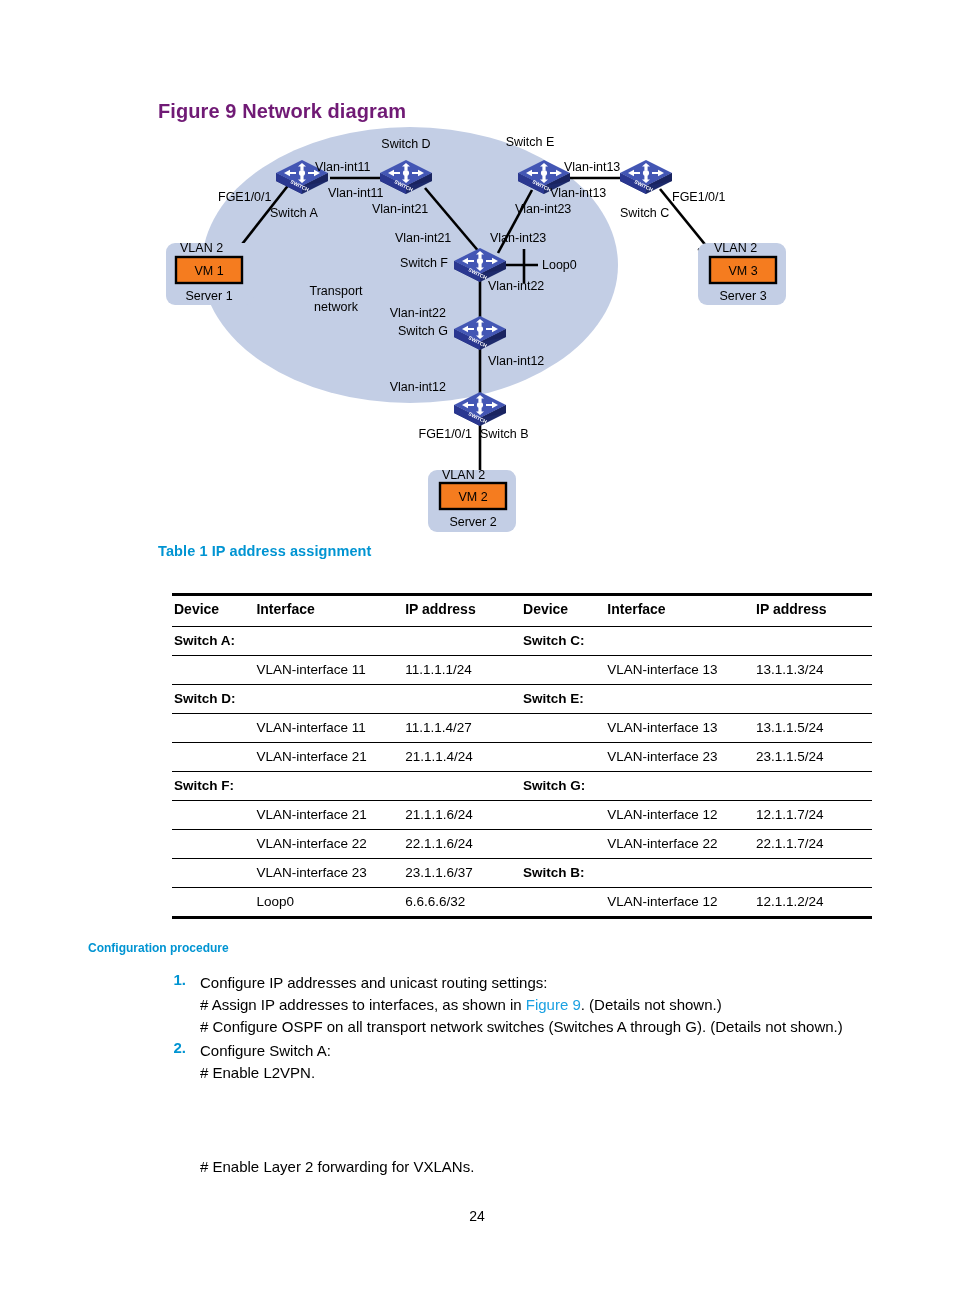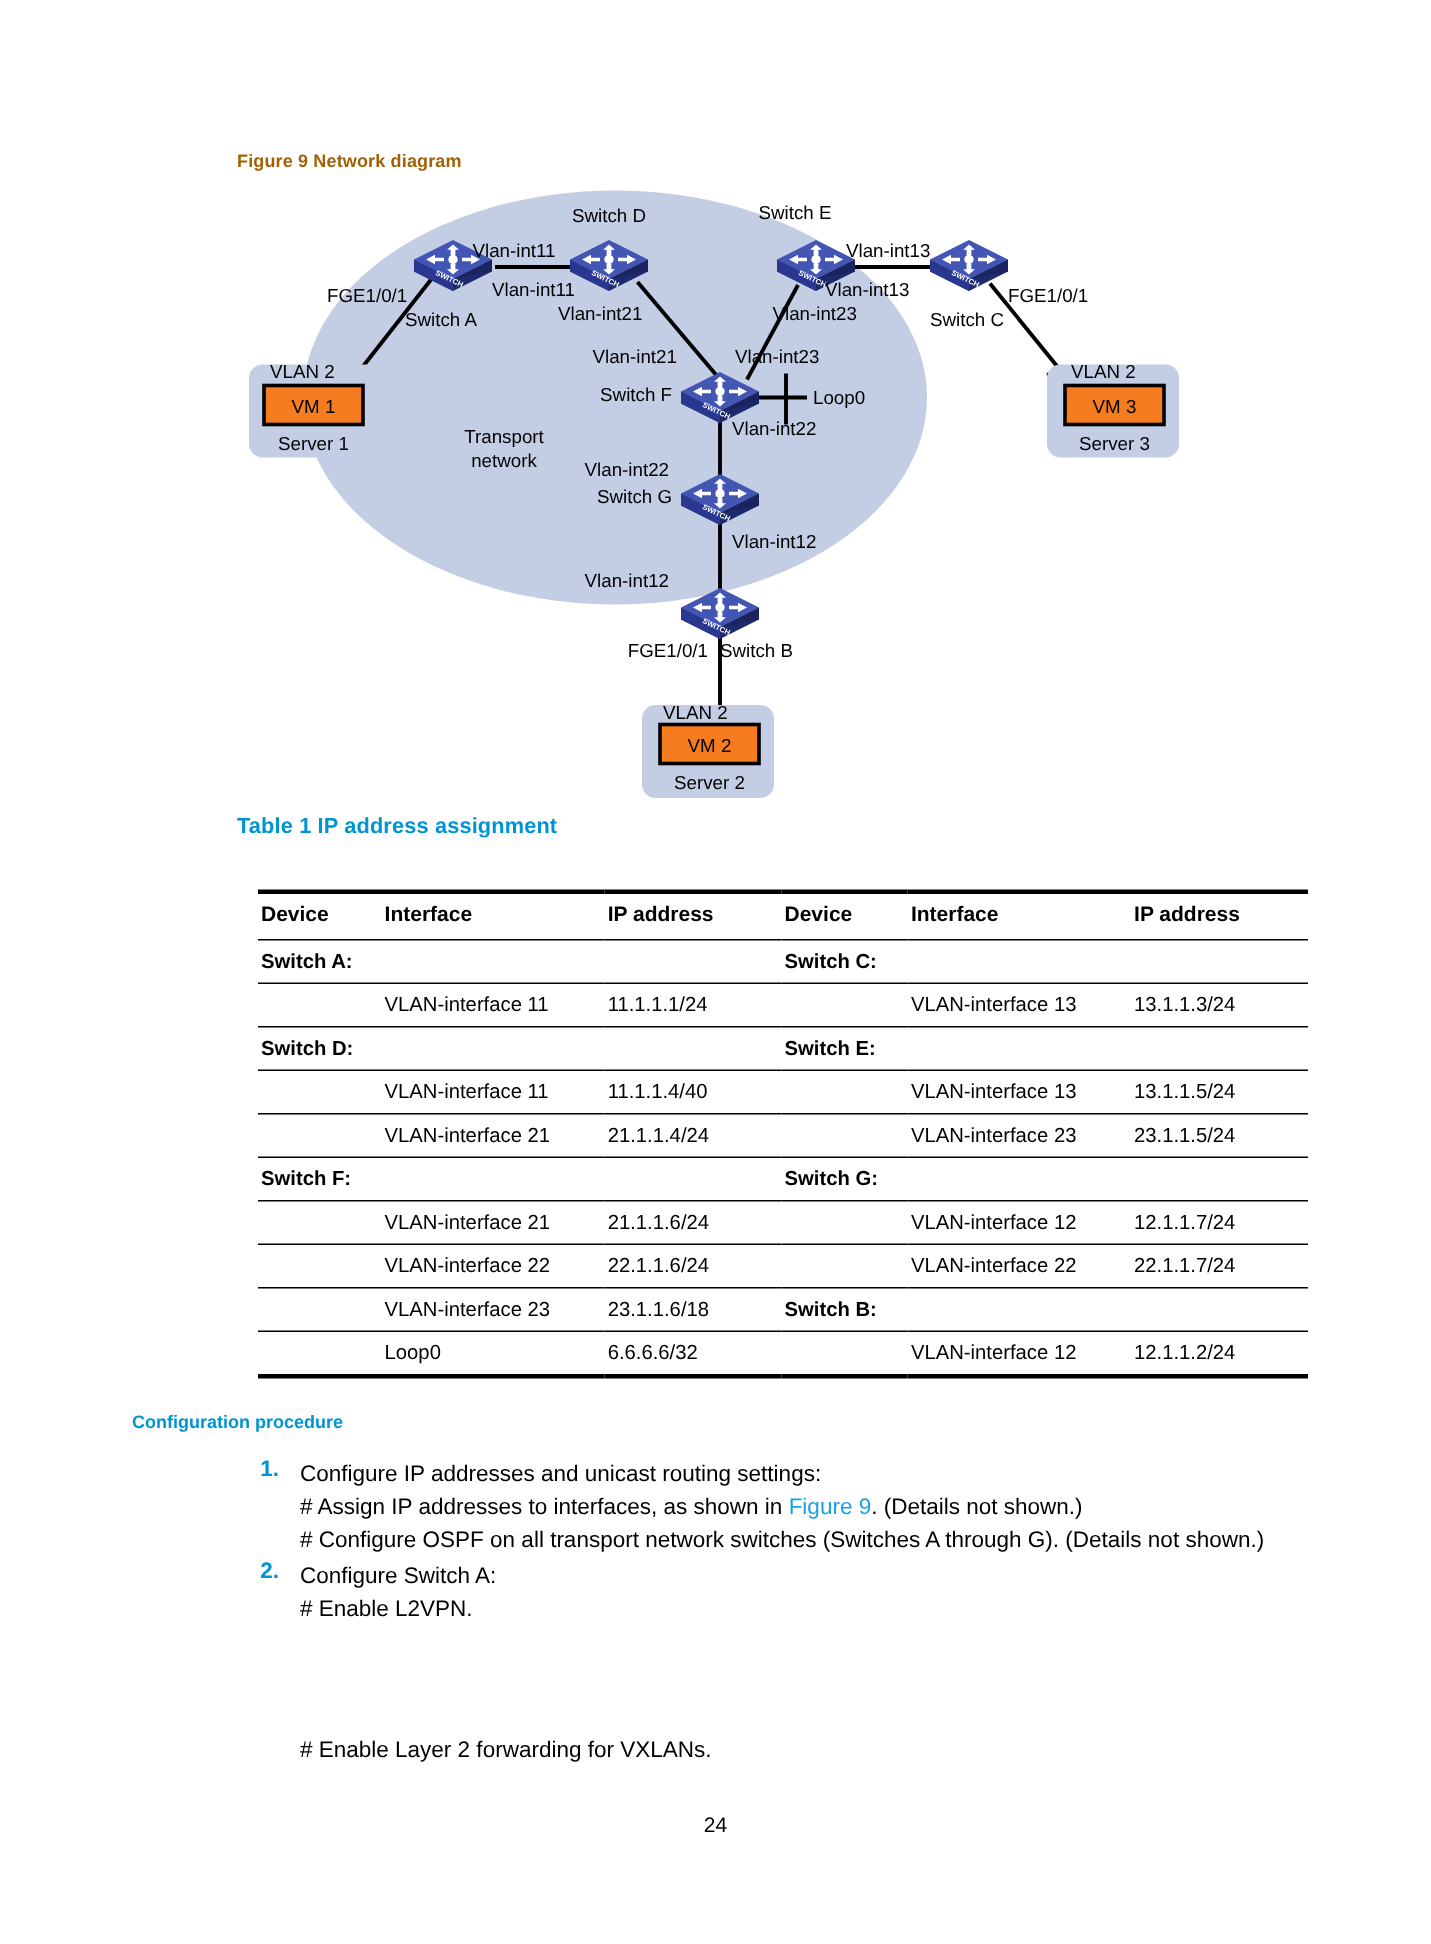"Figure 9 Network diagram" .fig-caption { color: #a16207 -> #701a75; font-size: 12px -> 20px }
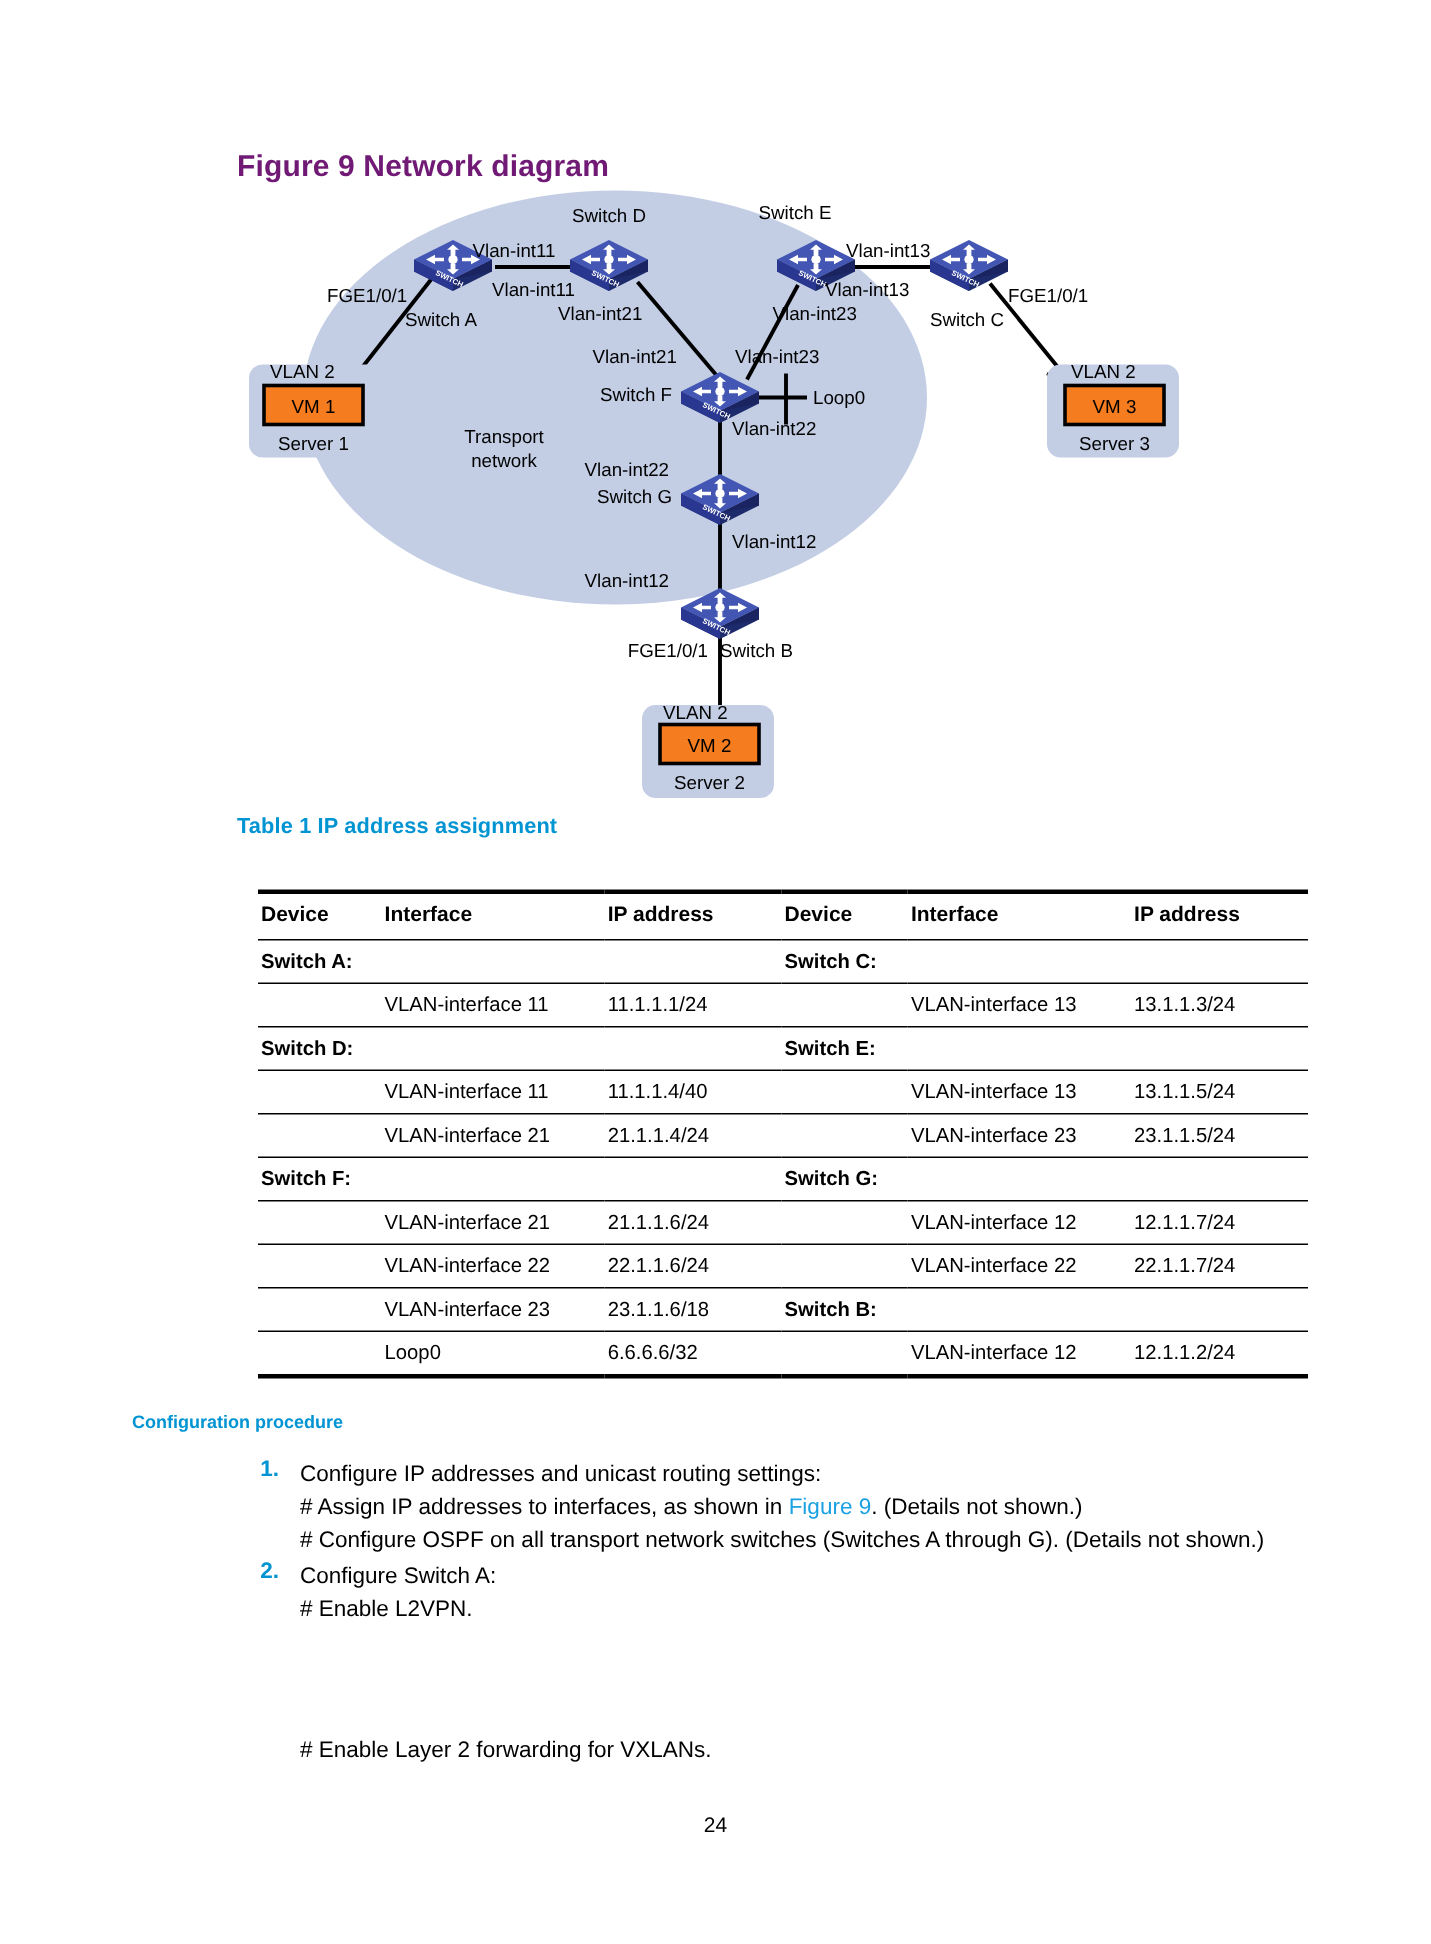"11.1.1.4/40" td { text: 11.1.1.4/40 -> 11.1.1.4/27 }
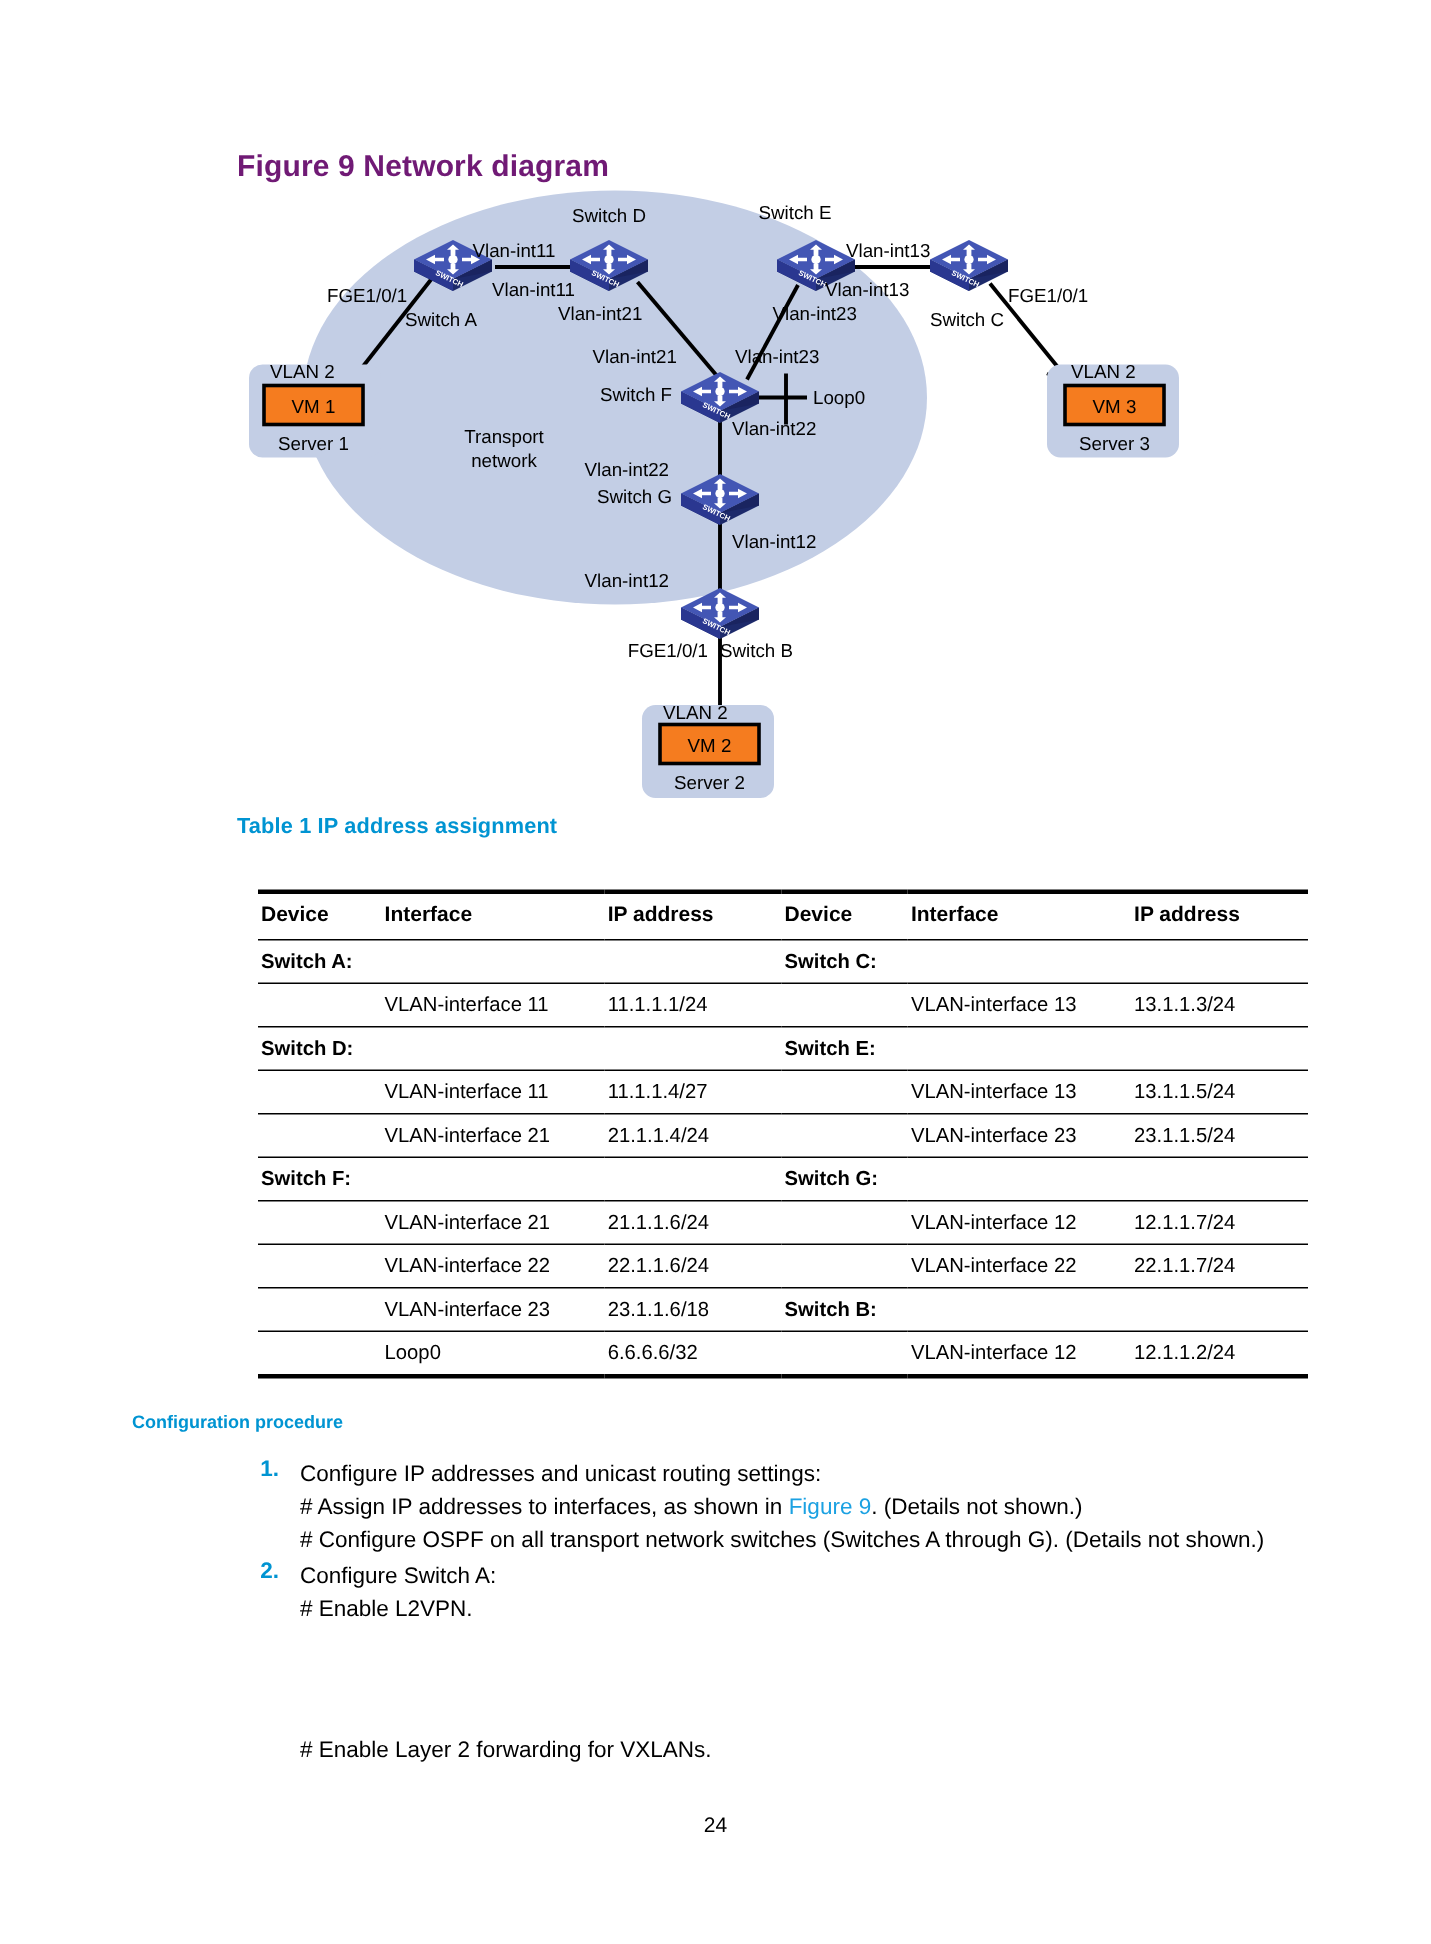"23.1.1.6/18" td { text: 23.1.1.6/18 -> 23.1.1.6/37 }
